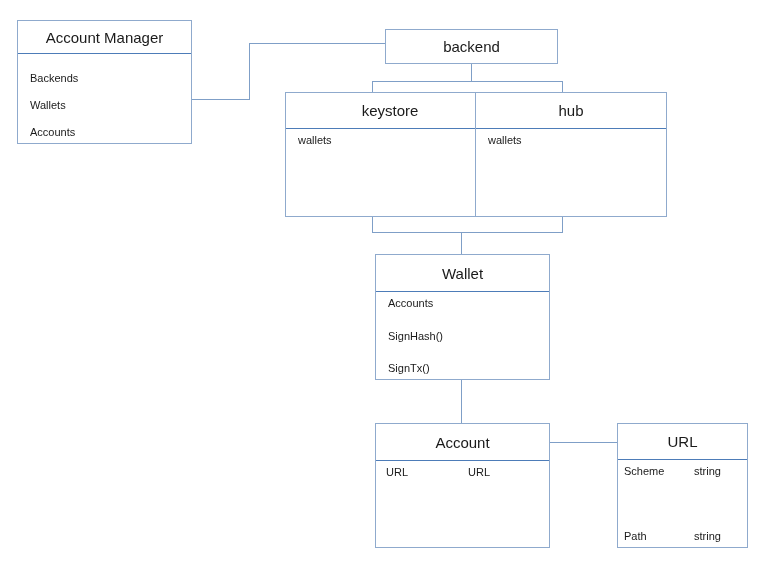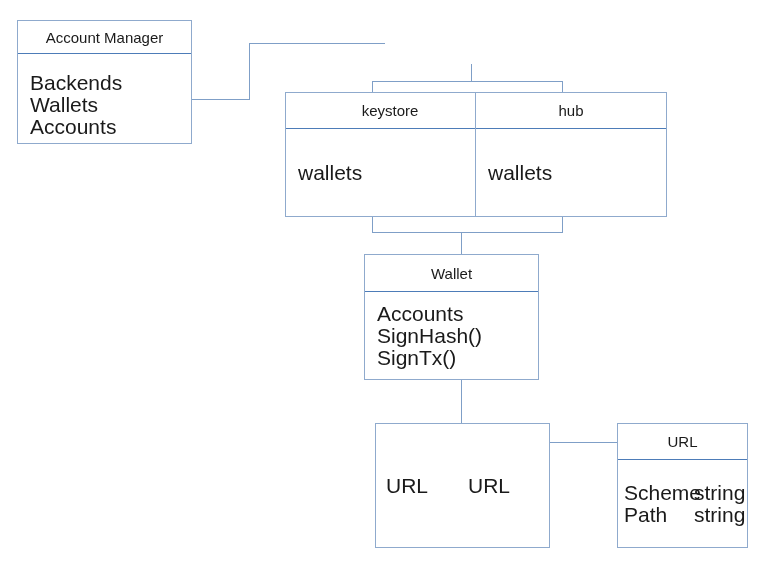"backend" div.cbox { html: none -> <div> <div>backend</div> </div> }
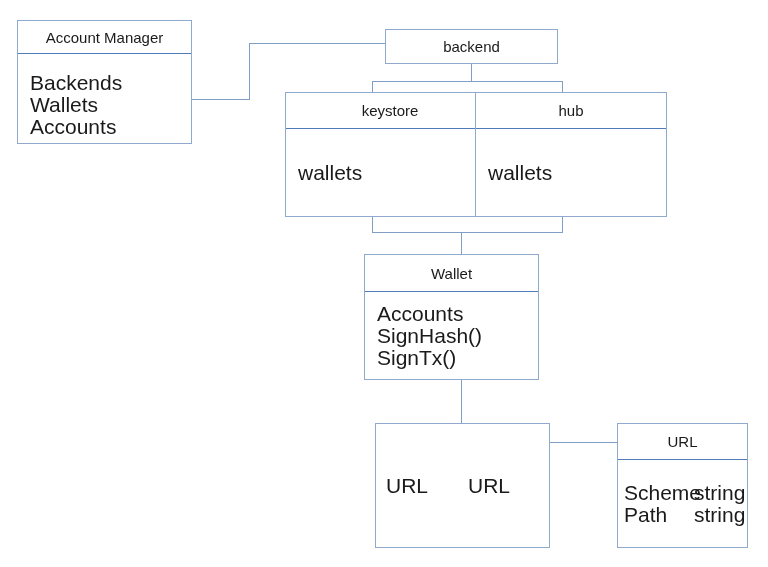"Backends" .cbox .body { font-size: 21px -> 11px; justify-content: center -> space-between }
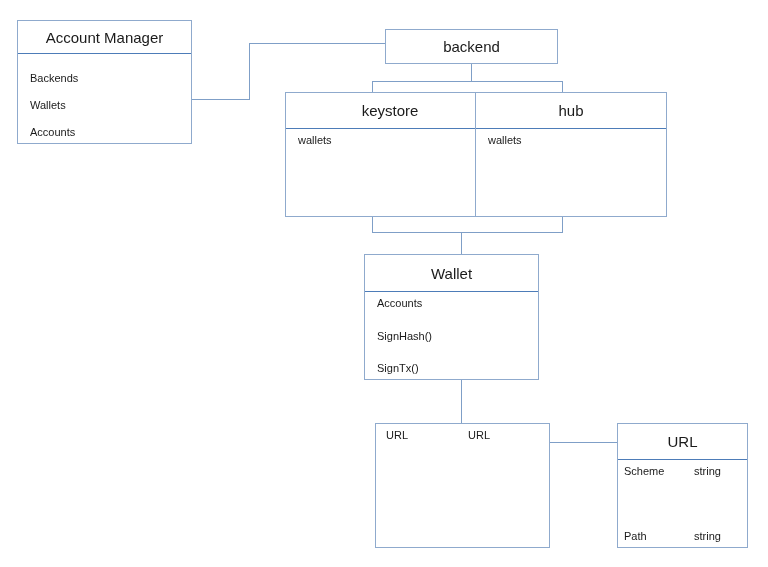"Wallet" #box-wallet { left: 364px -> 375px }
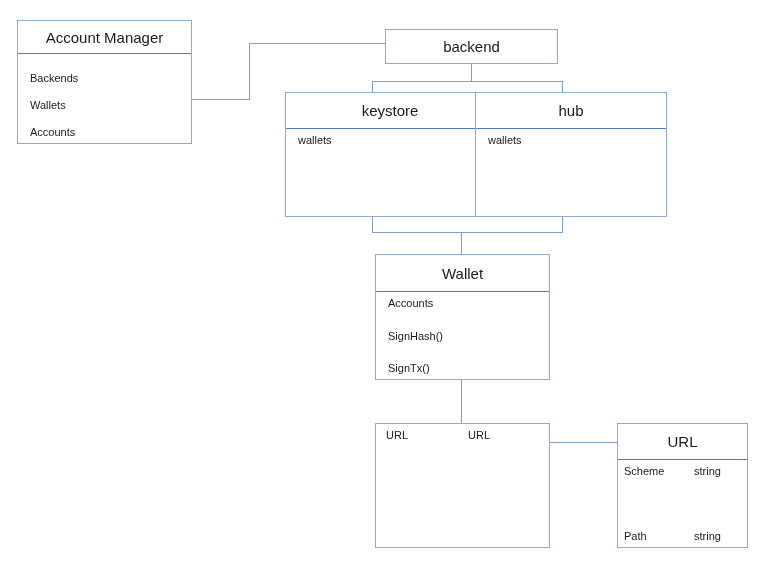"Account" div.title { html: none -> <div>Account</div> }
